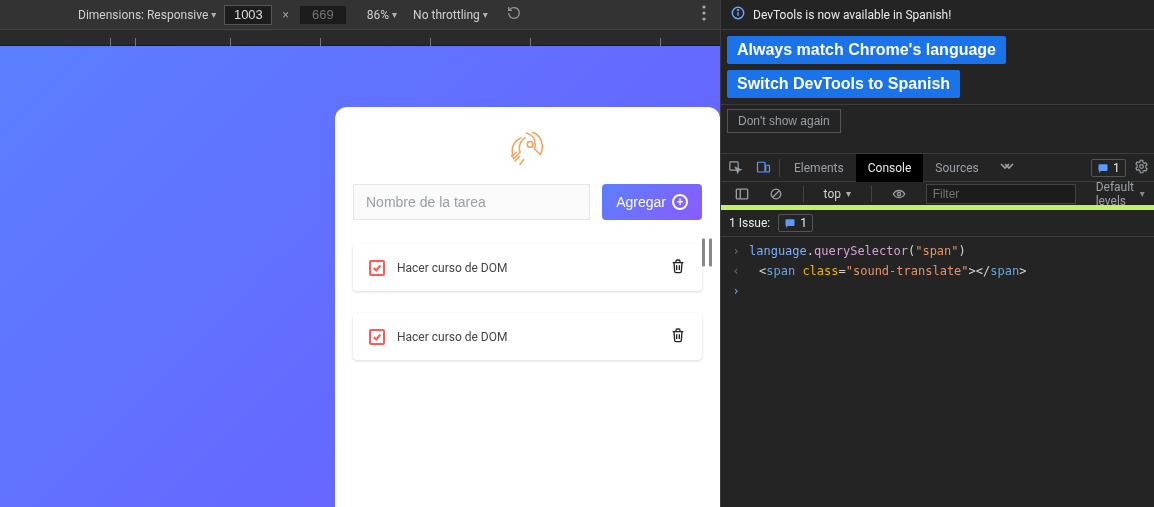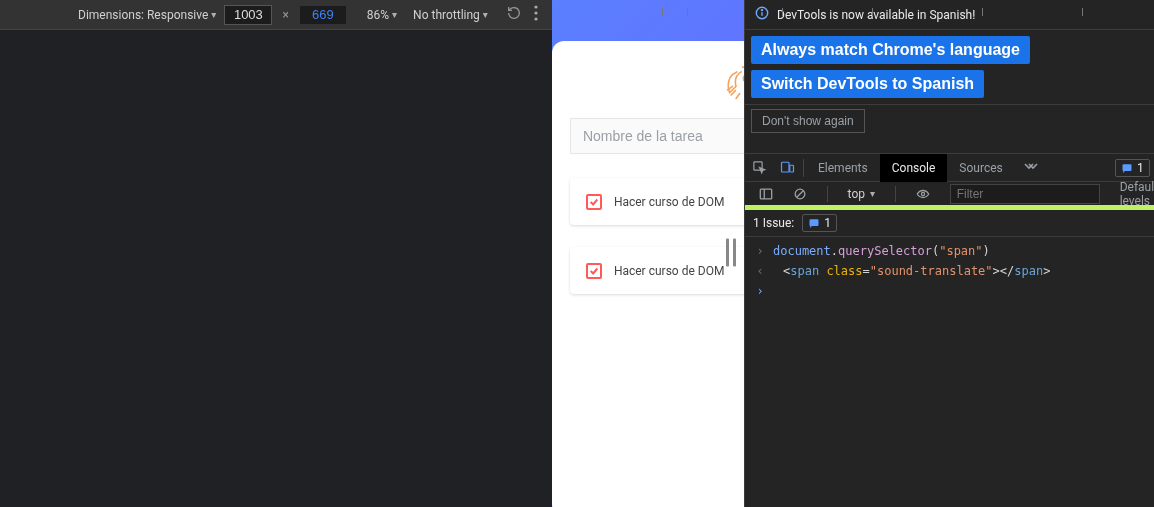"Dimensions: Responsive" .left-pane { flex-direction: row -> column }
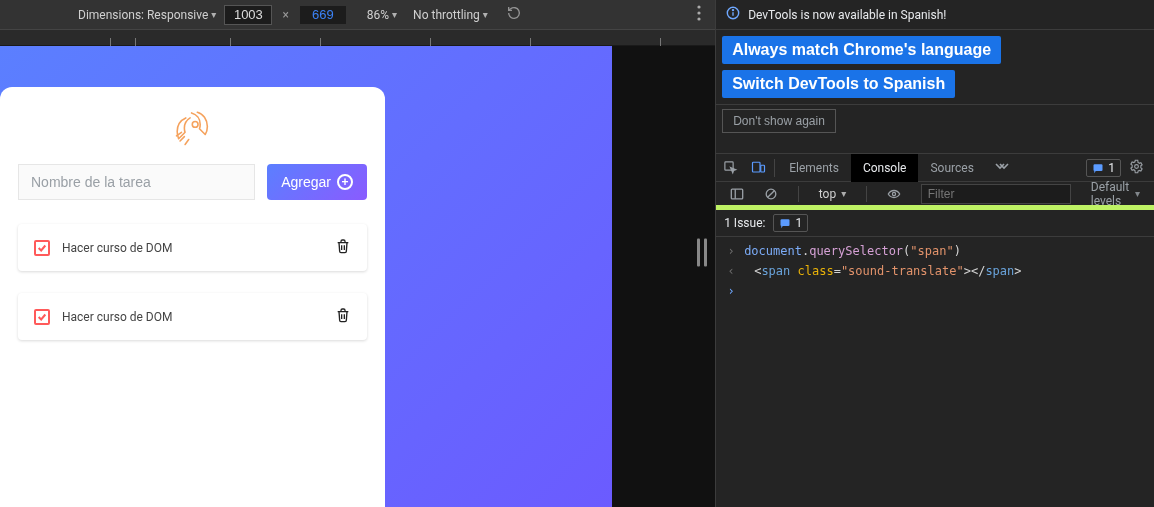"669" .dim-input.readonly { color: #3b82f6 -> #737373 }
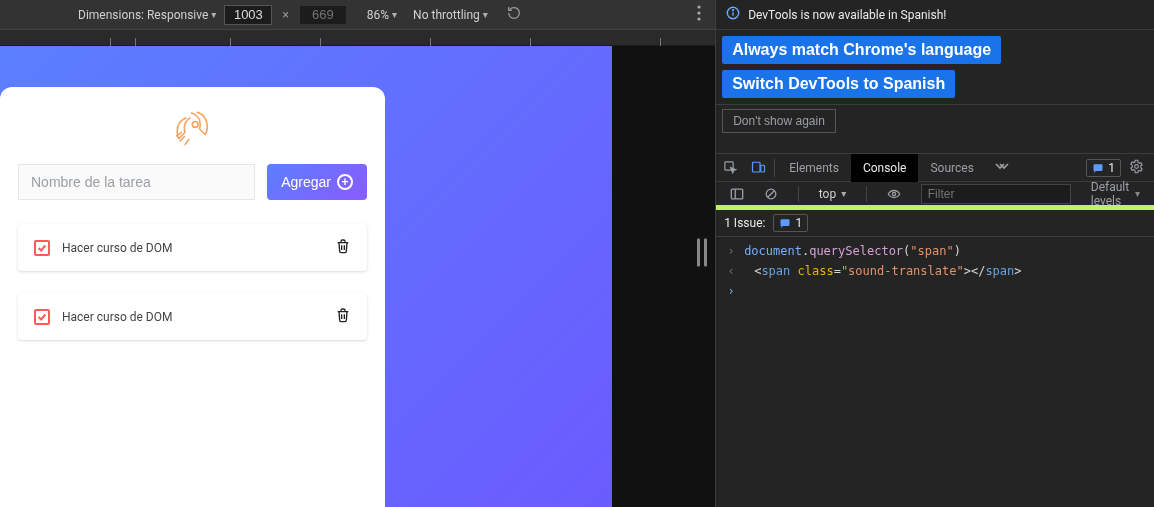"Nombre de la tarea" .page-bg { justify-content: flex-start -> flex-end; padding-top: 41px -> 61px; width: 612px -> 720px }
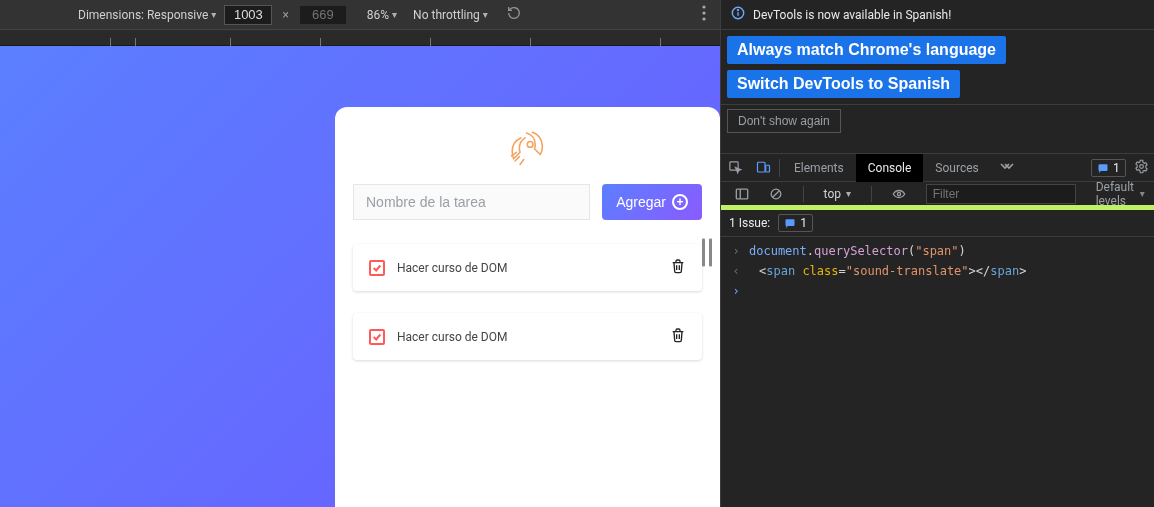"document" span.tok-obj { text: document -> language }
